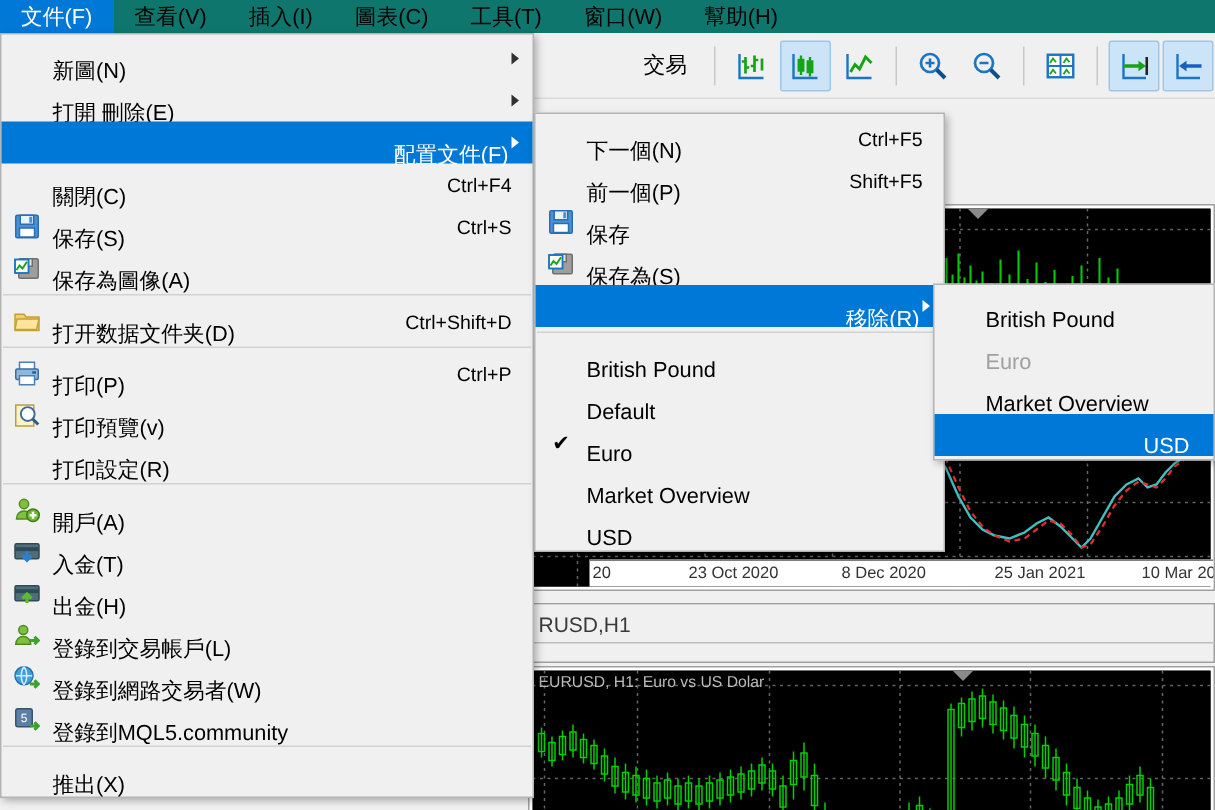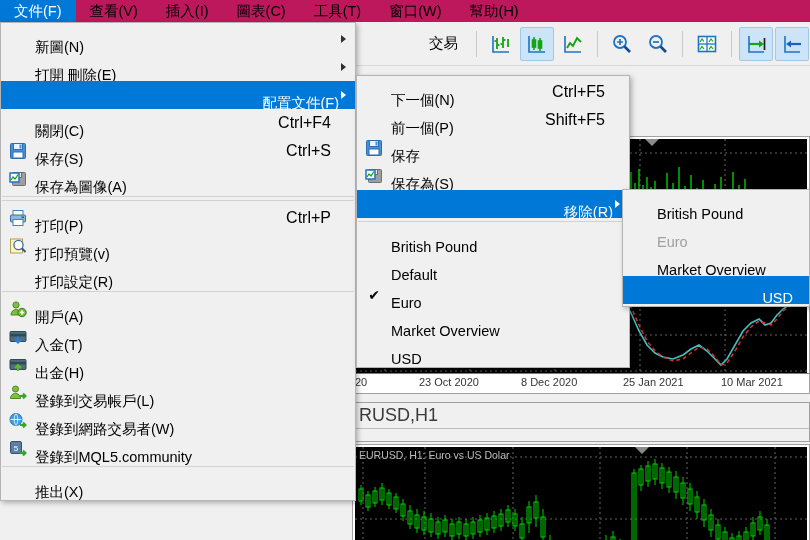"文件(F)" #menubar { background: #be185d -> #0f766e }
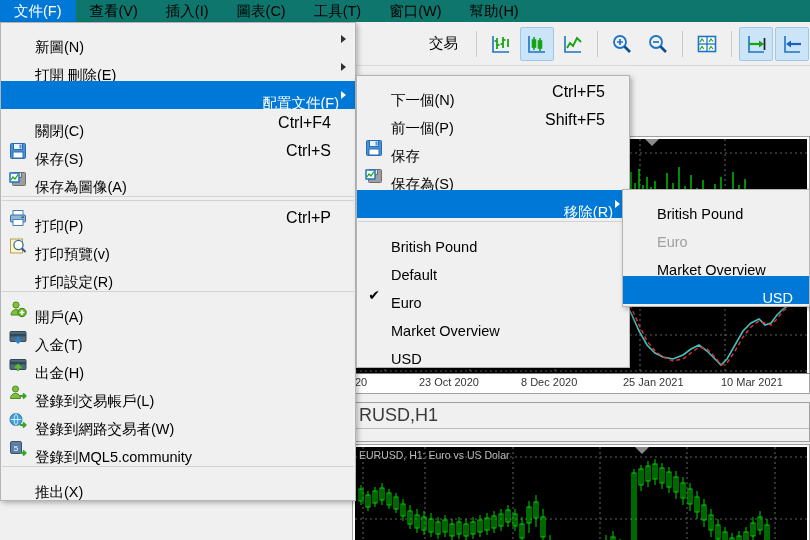"Ctrl+F5" .mi-accel { font-size: 16px -> 13px; padding-right: 24px -> 14px }
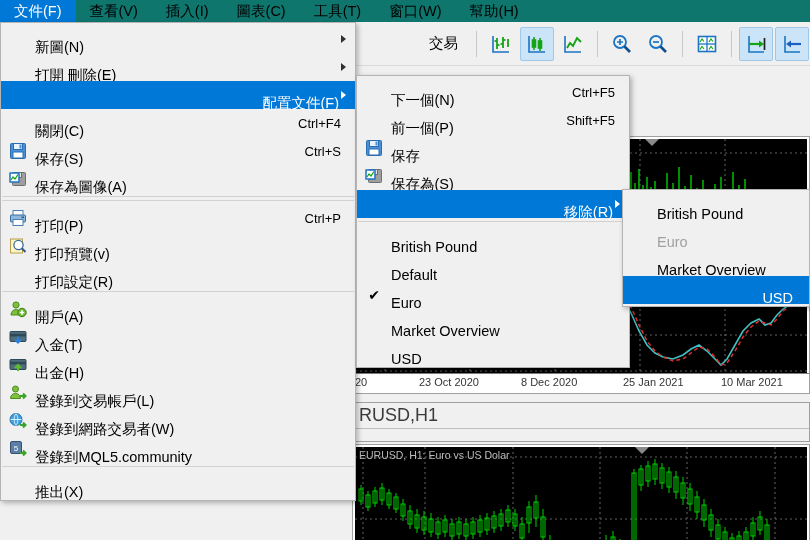"打开数据文件夹(D)" div.menu-row { html: none -> <div> <span> <svg> <path></path> <path></path> </svg> </span> <span>打开数据文件夹(D)</span> <span>Ctrl+Shift+D</span> </div> }
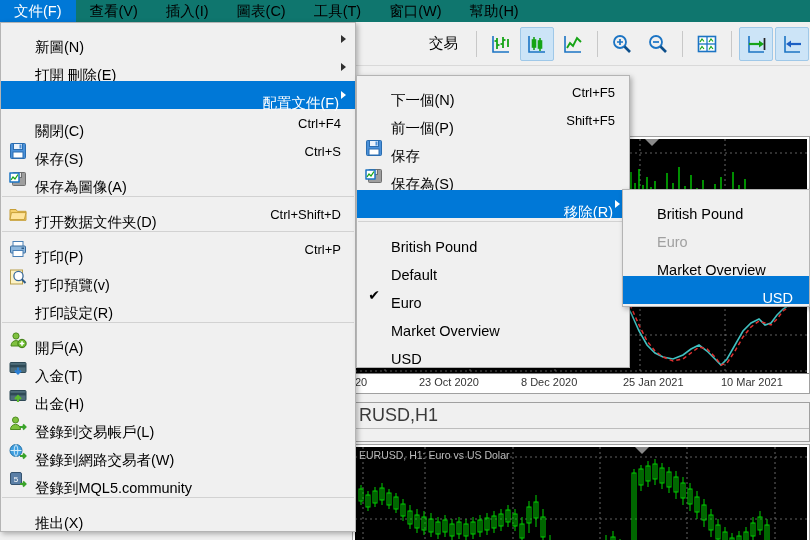"20" div.axis-labels { margin-left: none -> 40px }
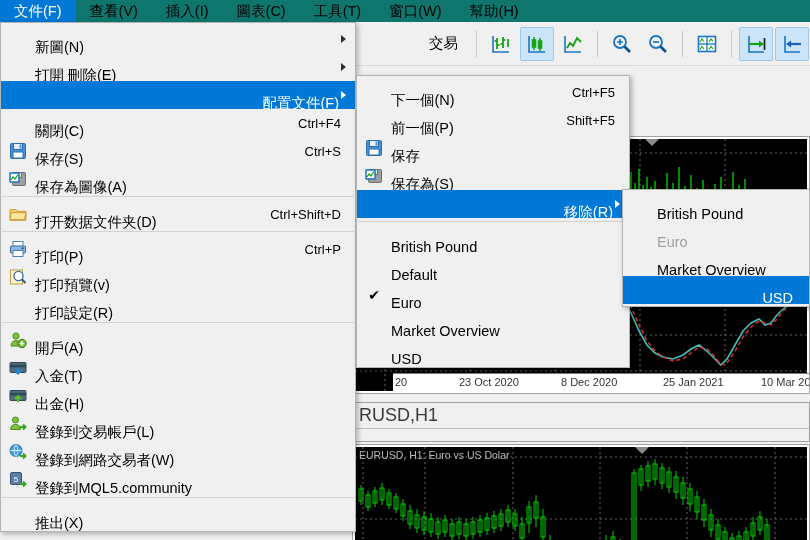"RUSD,H1" .pane-titlebar { font-size: 18px -> 14px }
